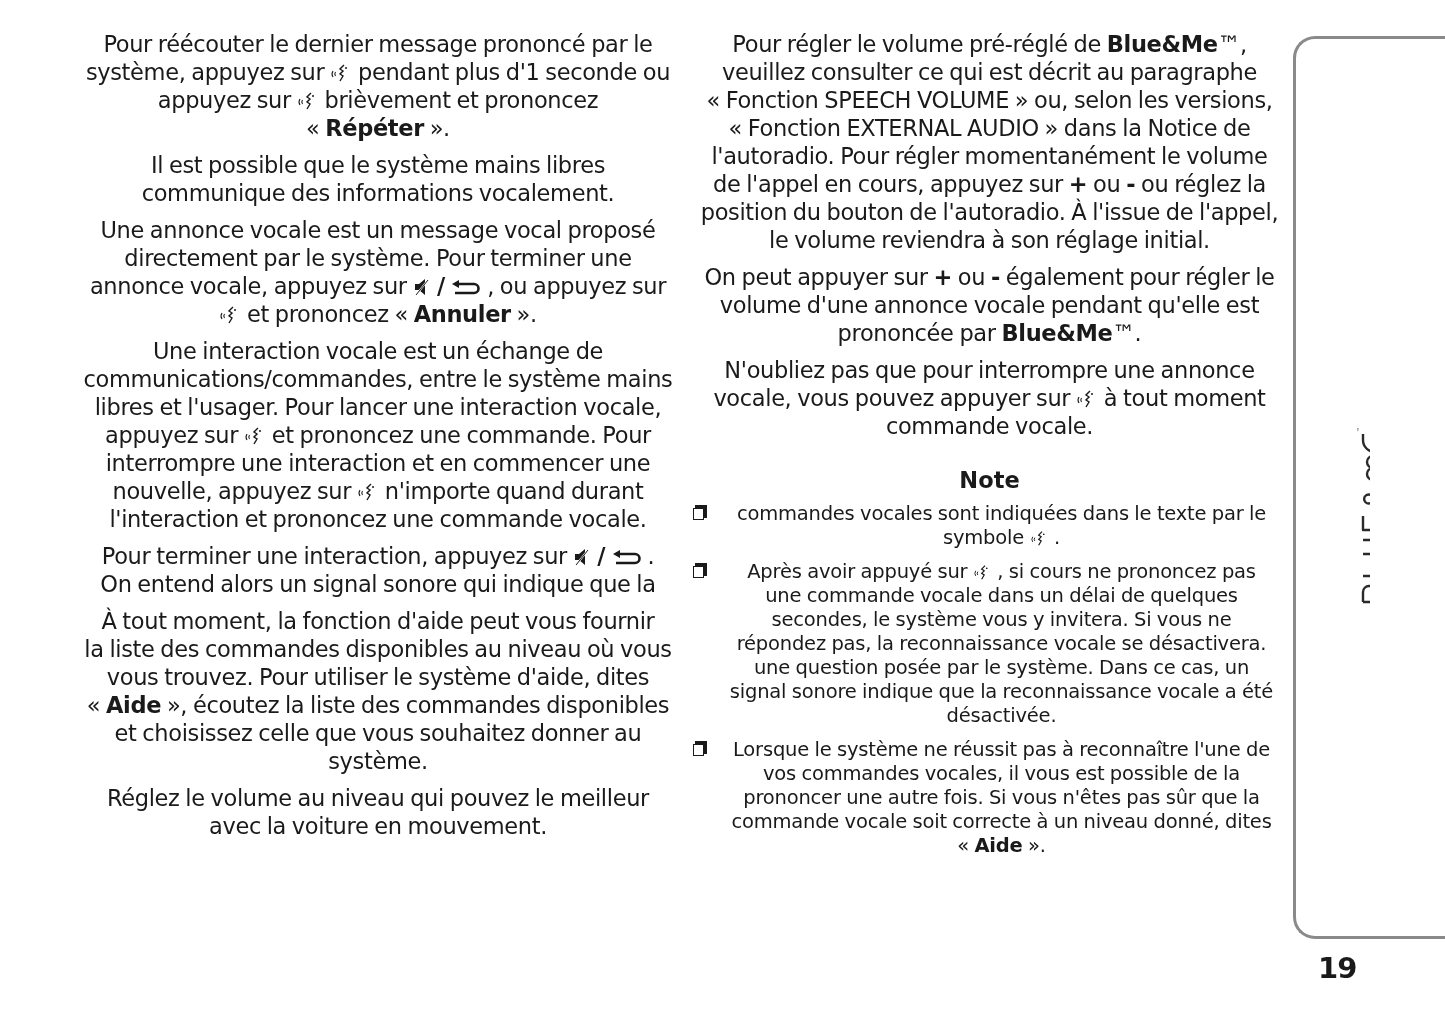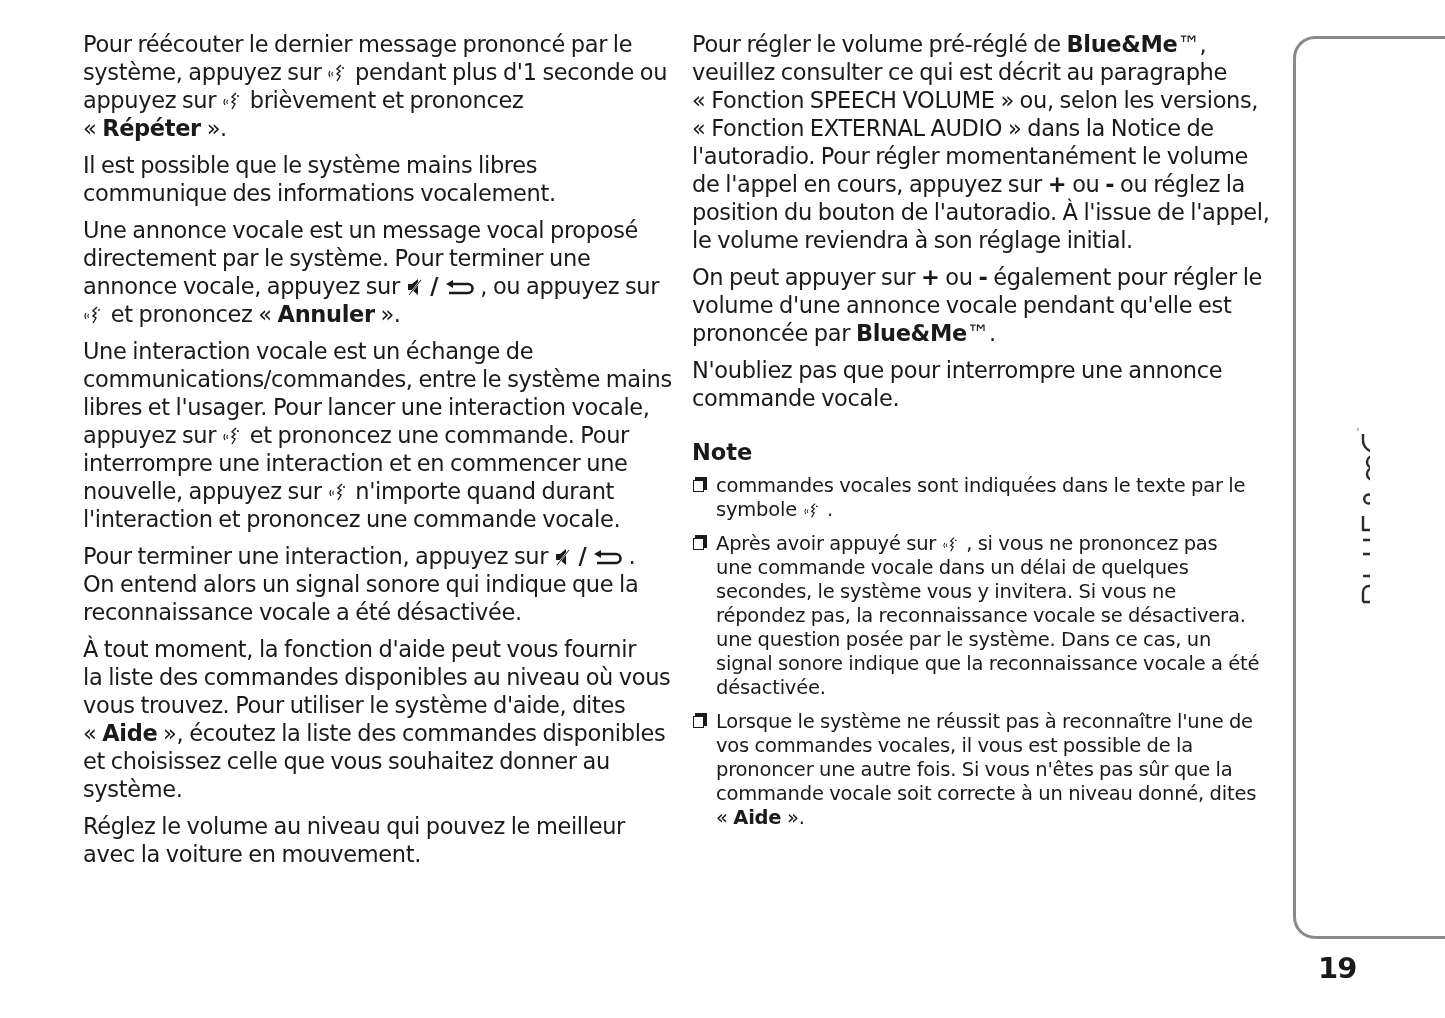"Pour réécouter le dernier message" .col { text-align: none -> center }
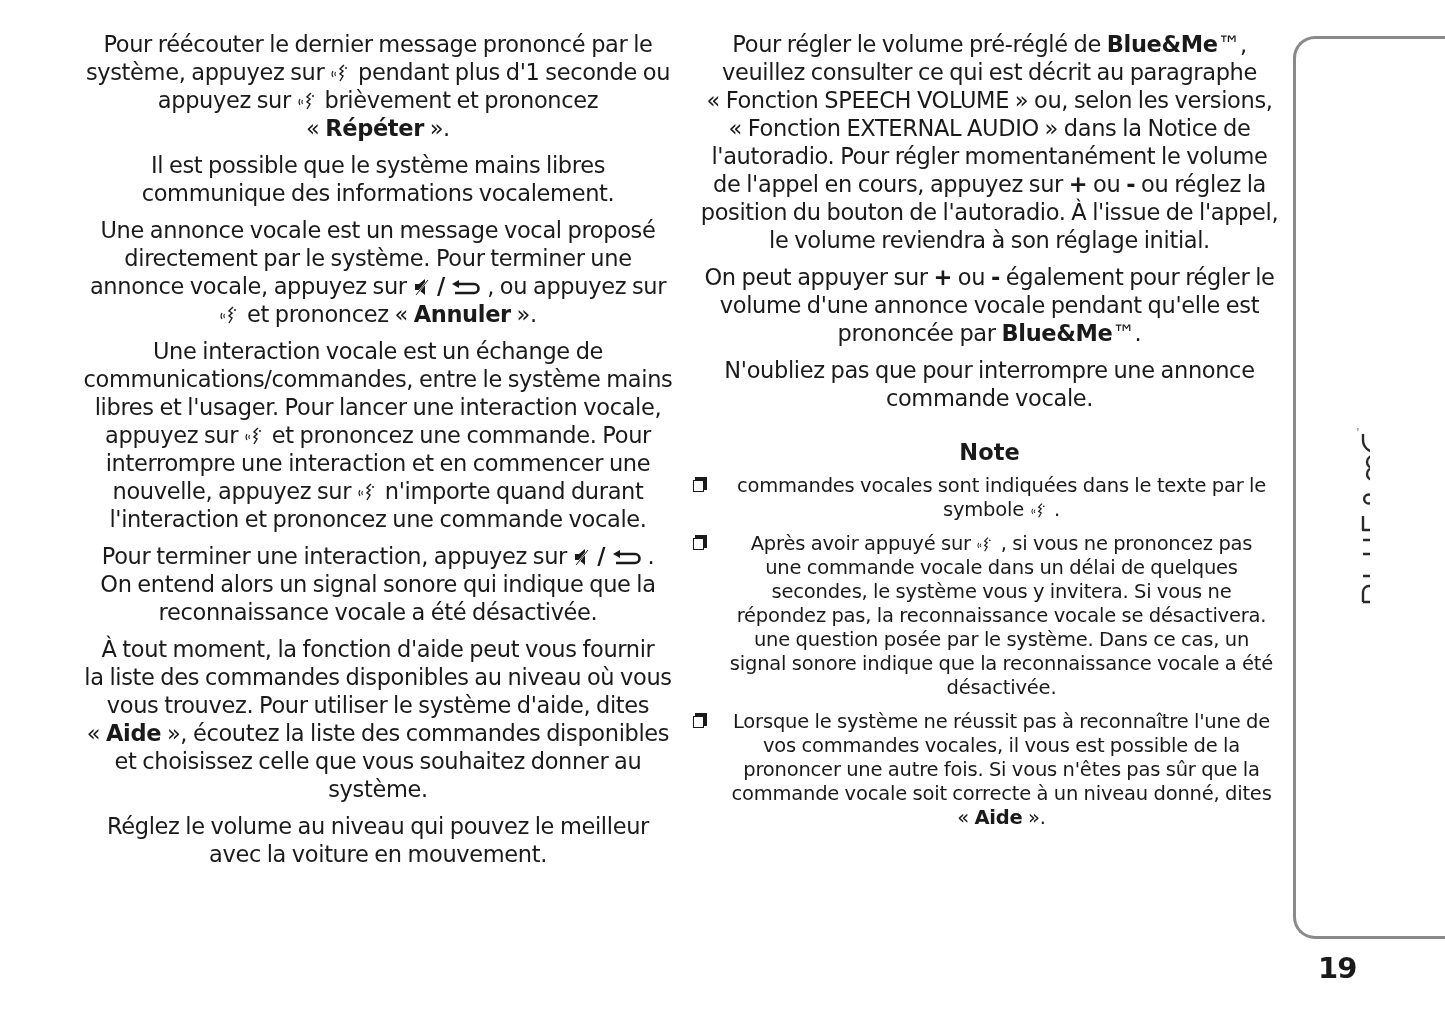"vocale, vous pouvez appuyer sur" span.line { html: none -> <span><span>vocale, vous pouvez appuyer sur </span><svg> <use></use> </svg><span> à tout moment</span></span> }
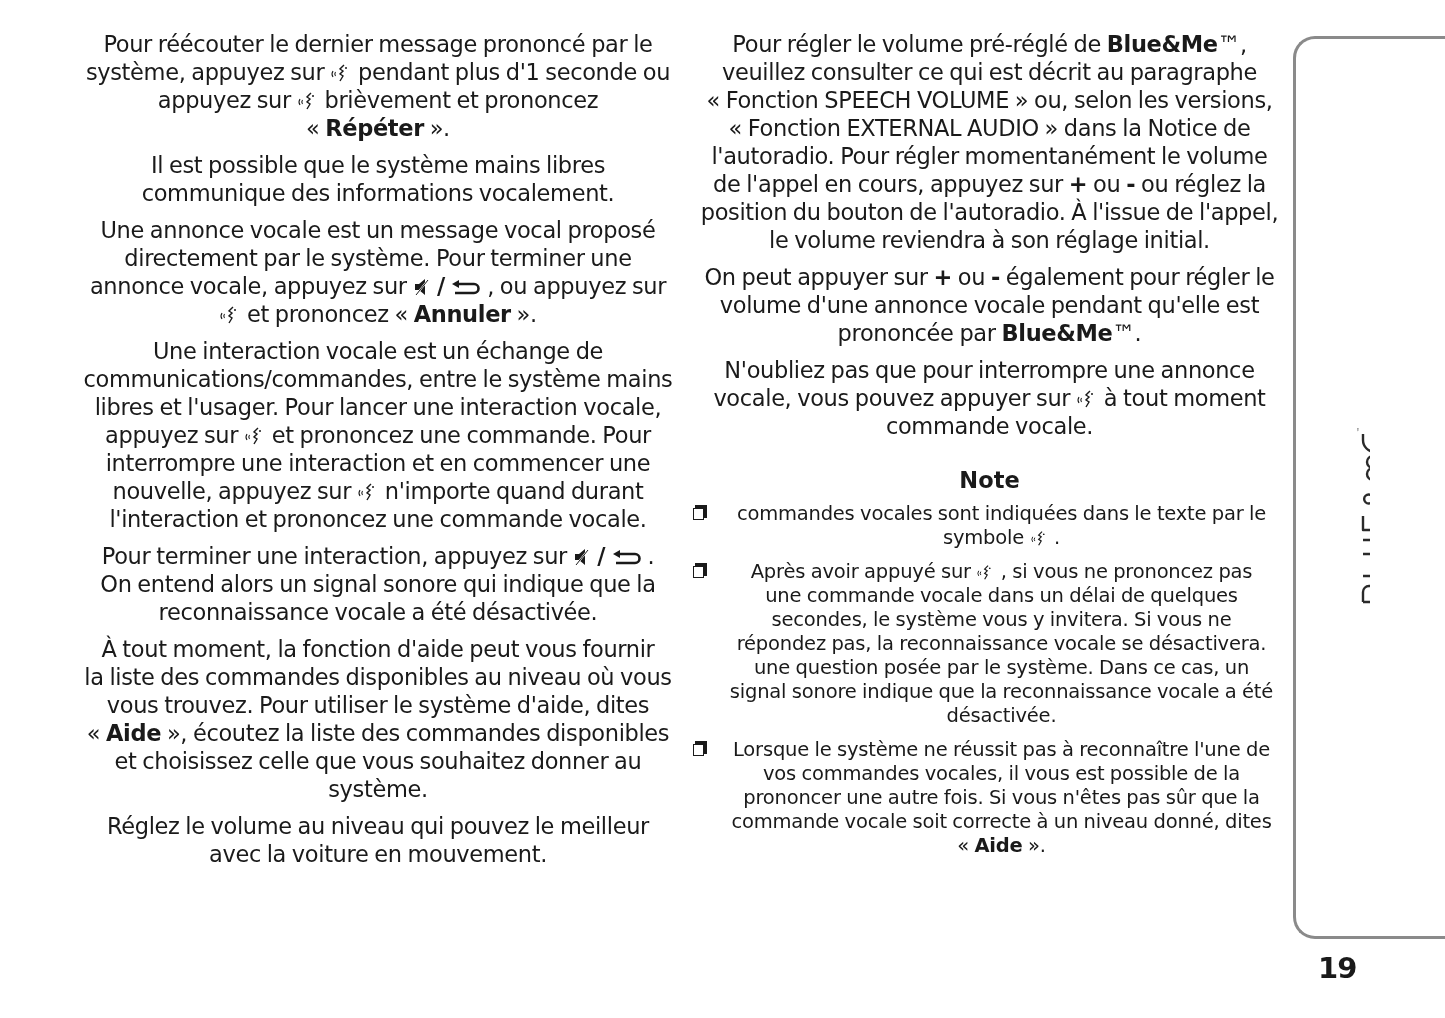", si vous ne prononcez" span { text: vous -> cours }
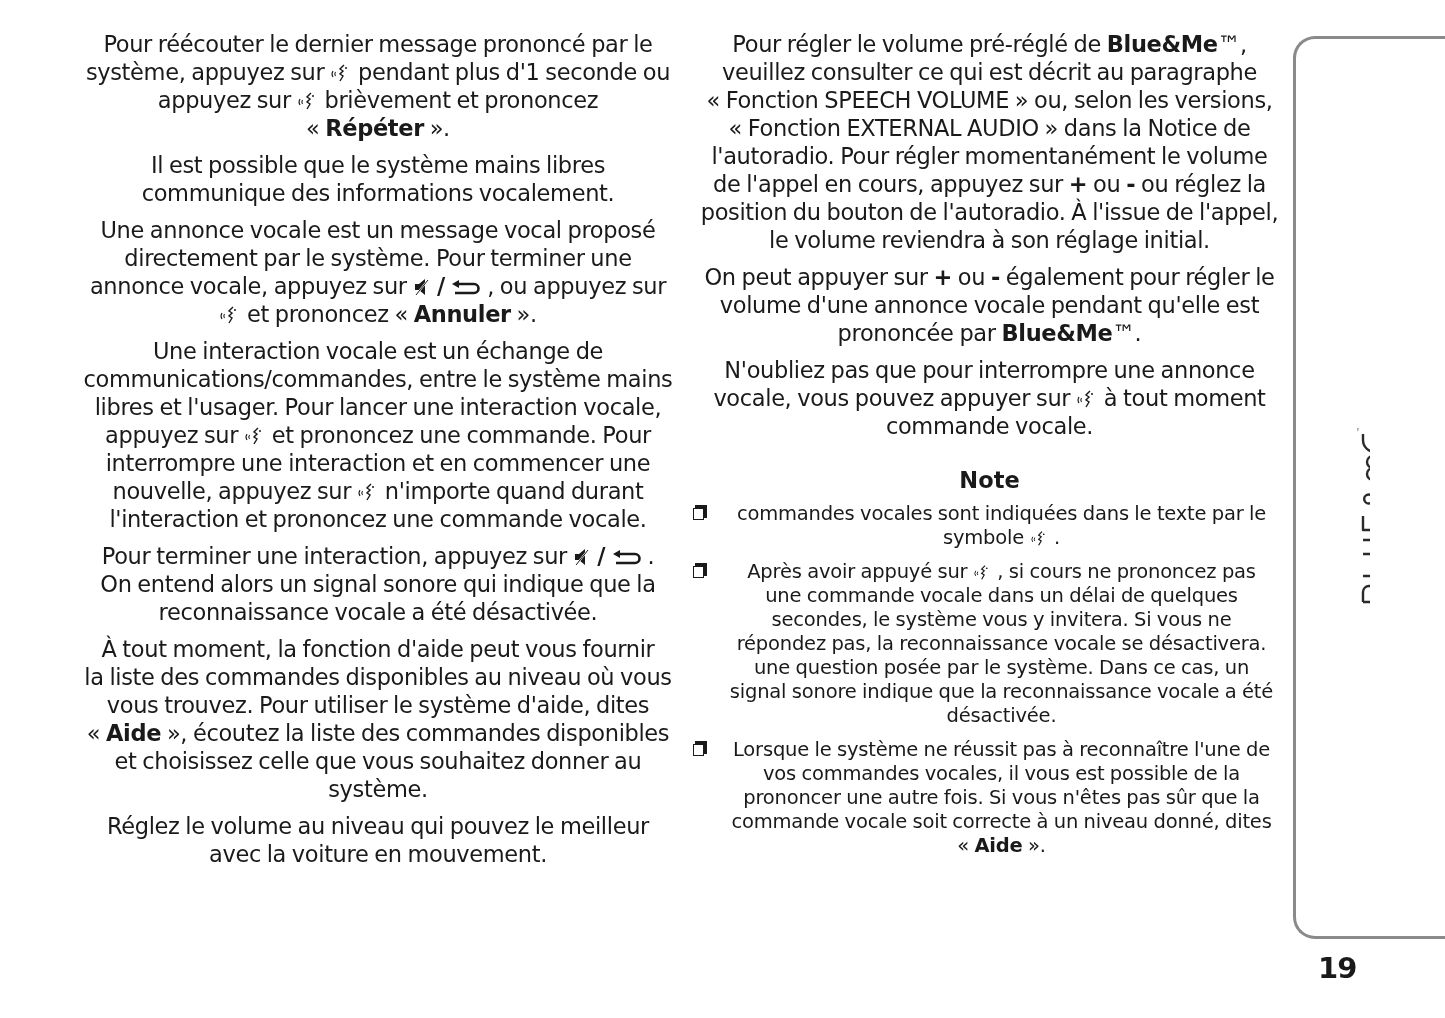"reconnaissance vocale a été désactivée." span.line { html: <span>reconnaissance vocale a été désactivée.</span> -> none }
